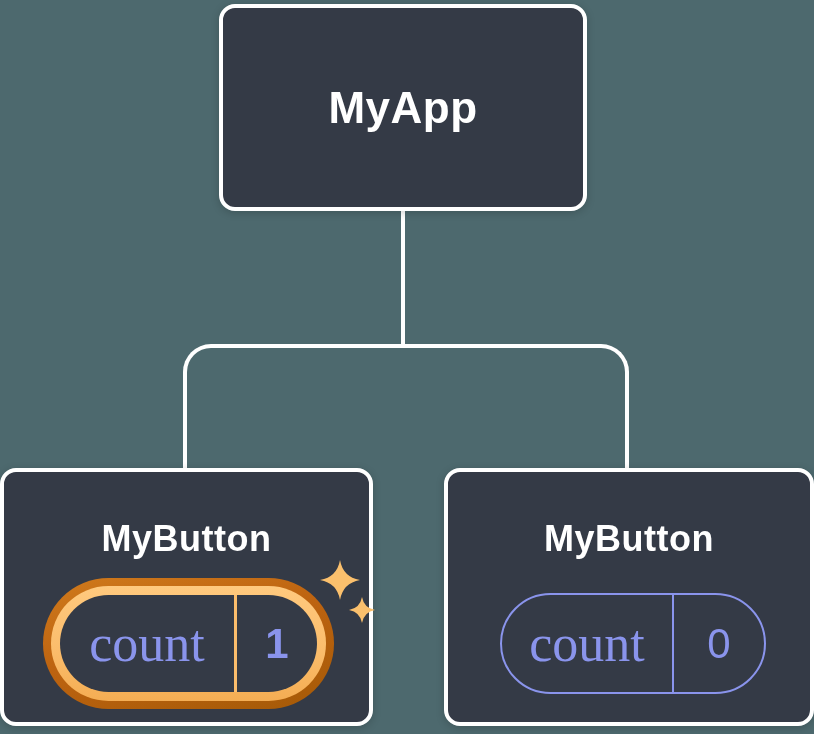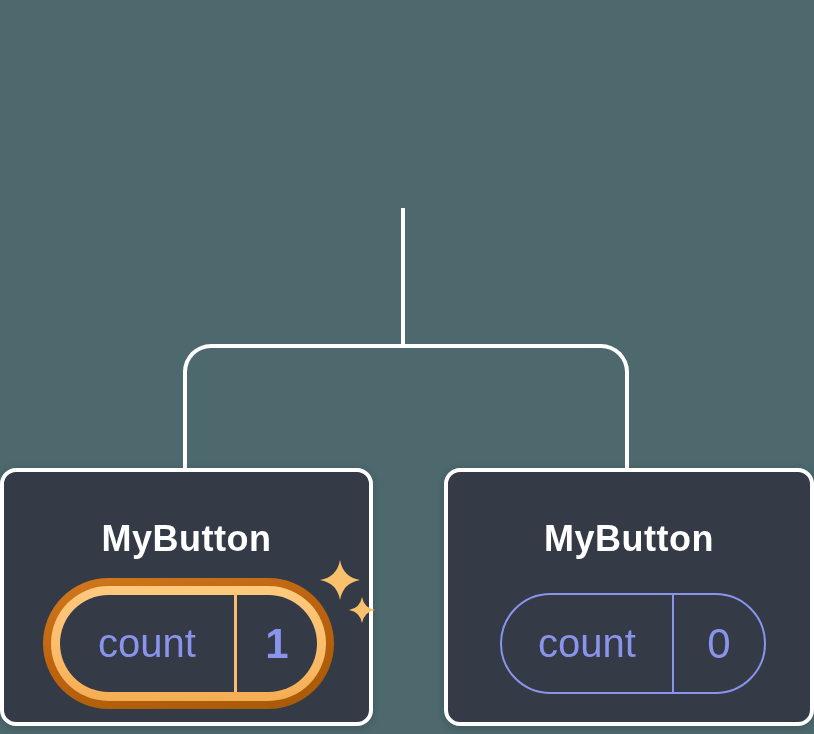"MyApp" div.node { html: none -> <div> <div>MyApp</div> </div> }
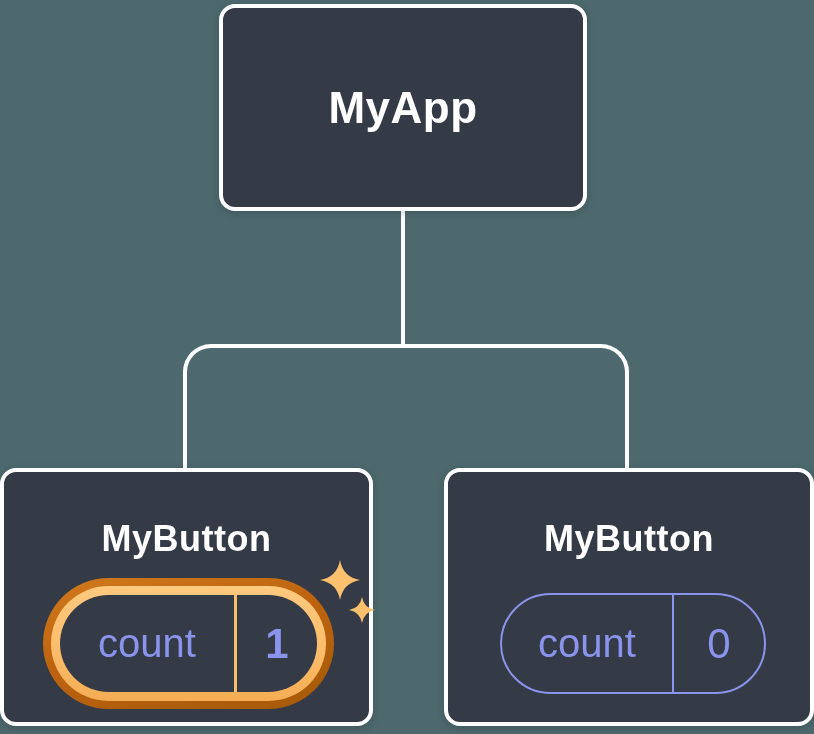"count" .pill-name { font-family: none -> Liberation Serif, serif; font-size: 40px -> 52px }
